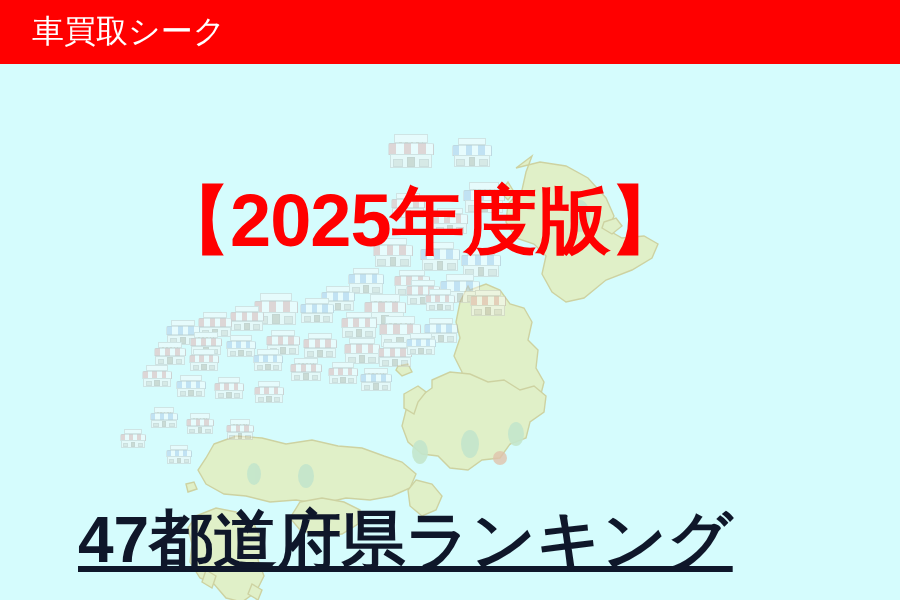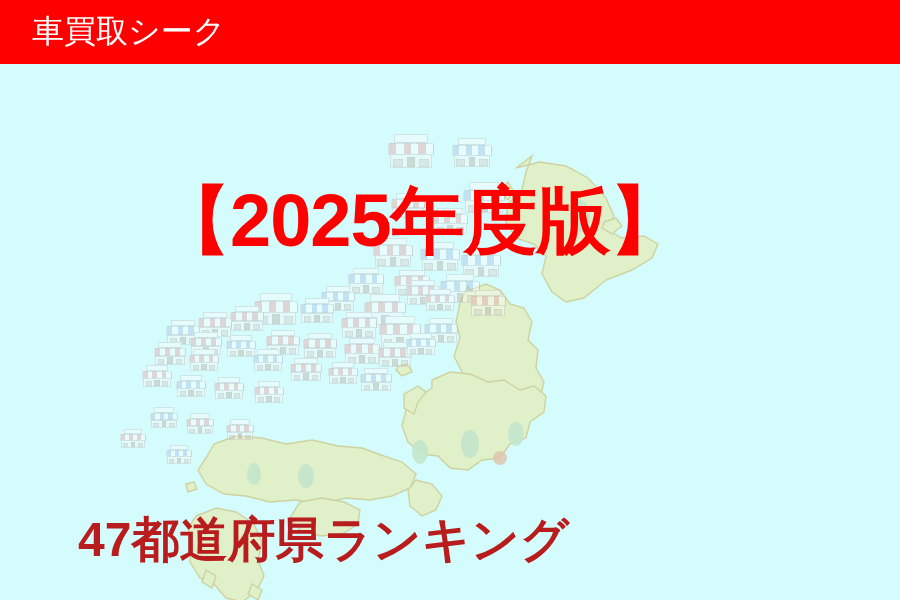"47都道府県ランキング" #title-line-3 { color: #b91c1c -> #0f172a; font-size: 48px -> 64px; text-decoration: none -> underline }
